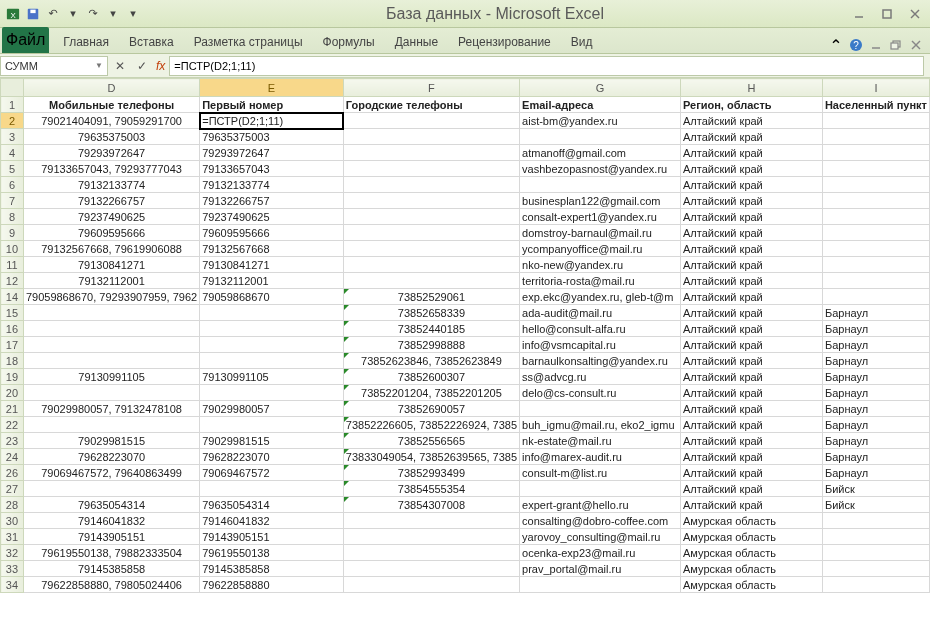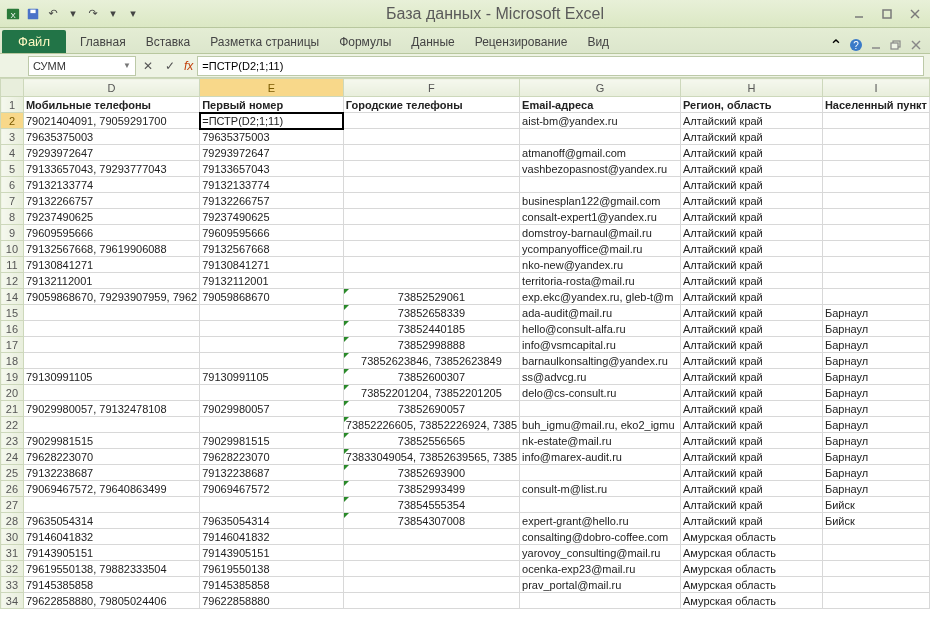"Файл" .file-tab { color: #fef9c3 -> #000000; font-size: 13px -> 16px; padding: 4px 16px -> 4px 4px }
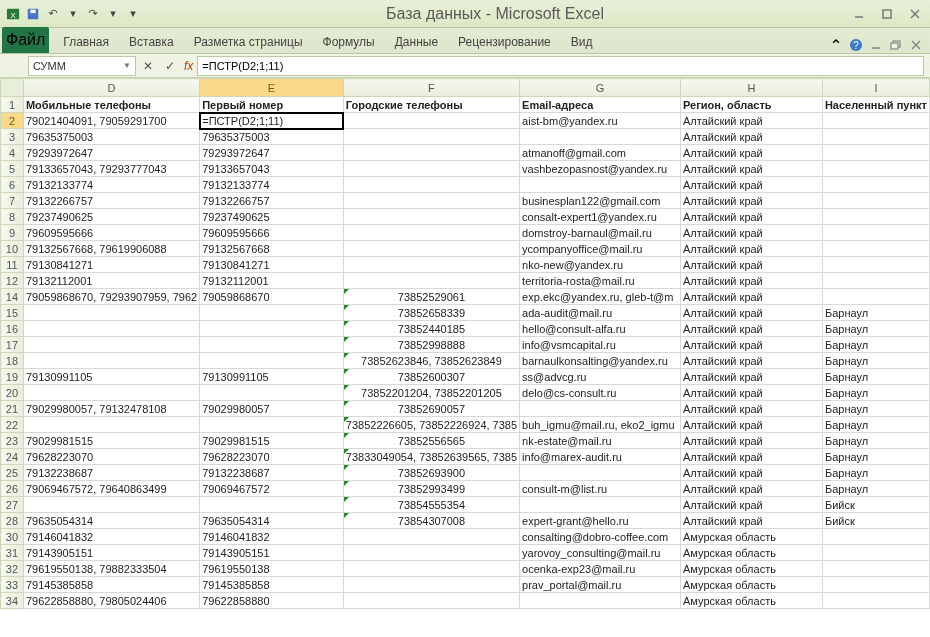"СУММ" .namebox { margin-left: 28px -> none }
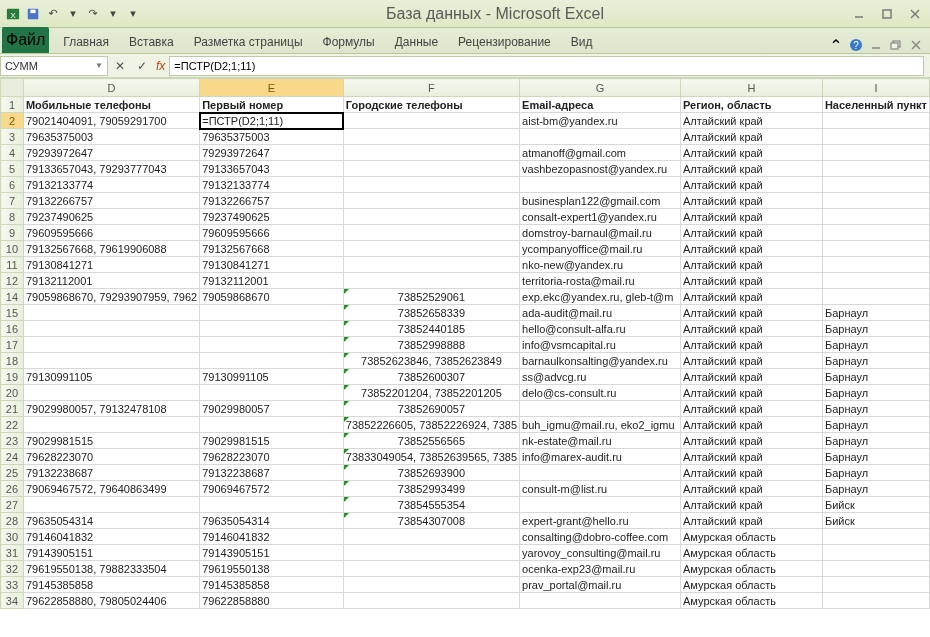"Мобильные телефоны" .col-D { text-align: none -> center }
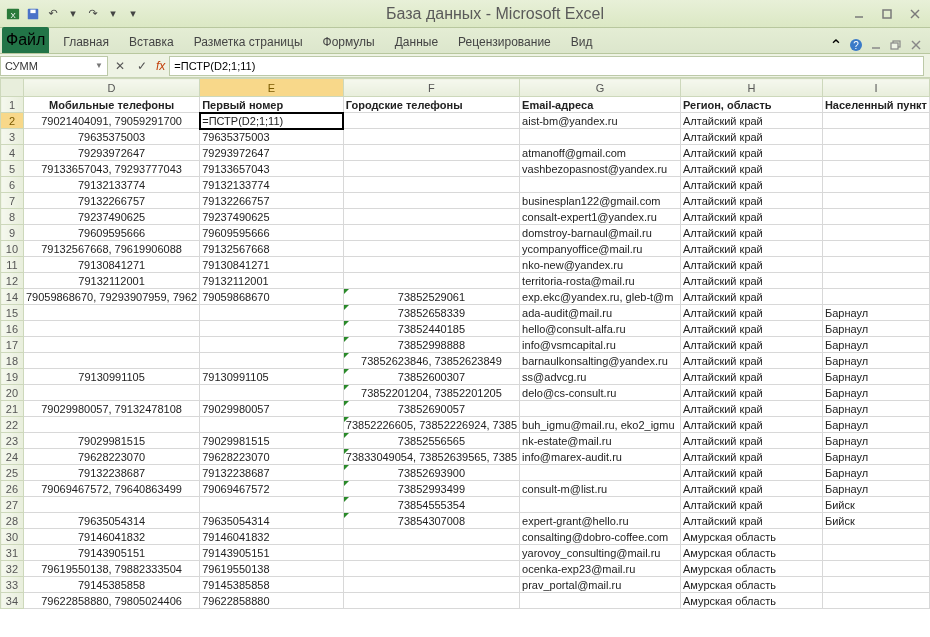"25" tr { html: <tr> <th>25</th> <td>79132238687</td> <td>79132238687</td> <td>73852693900</td> <td></td> <td>Алтайский край</td> <td>Барнаул</td> </tr> -> none }
